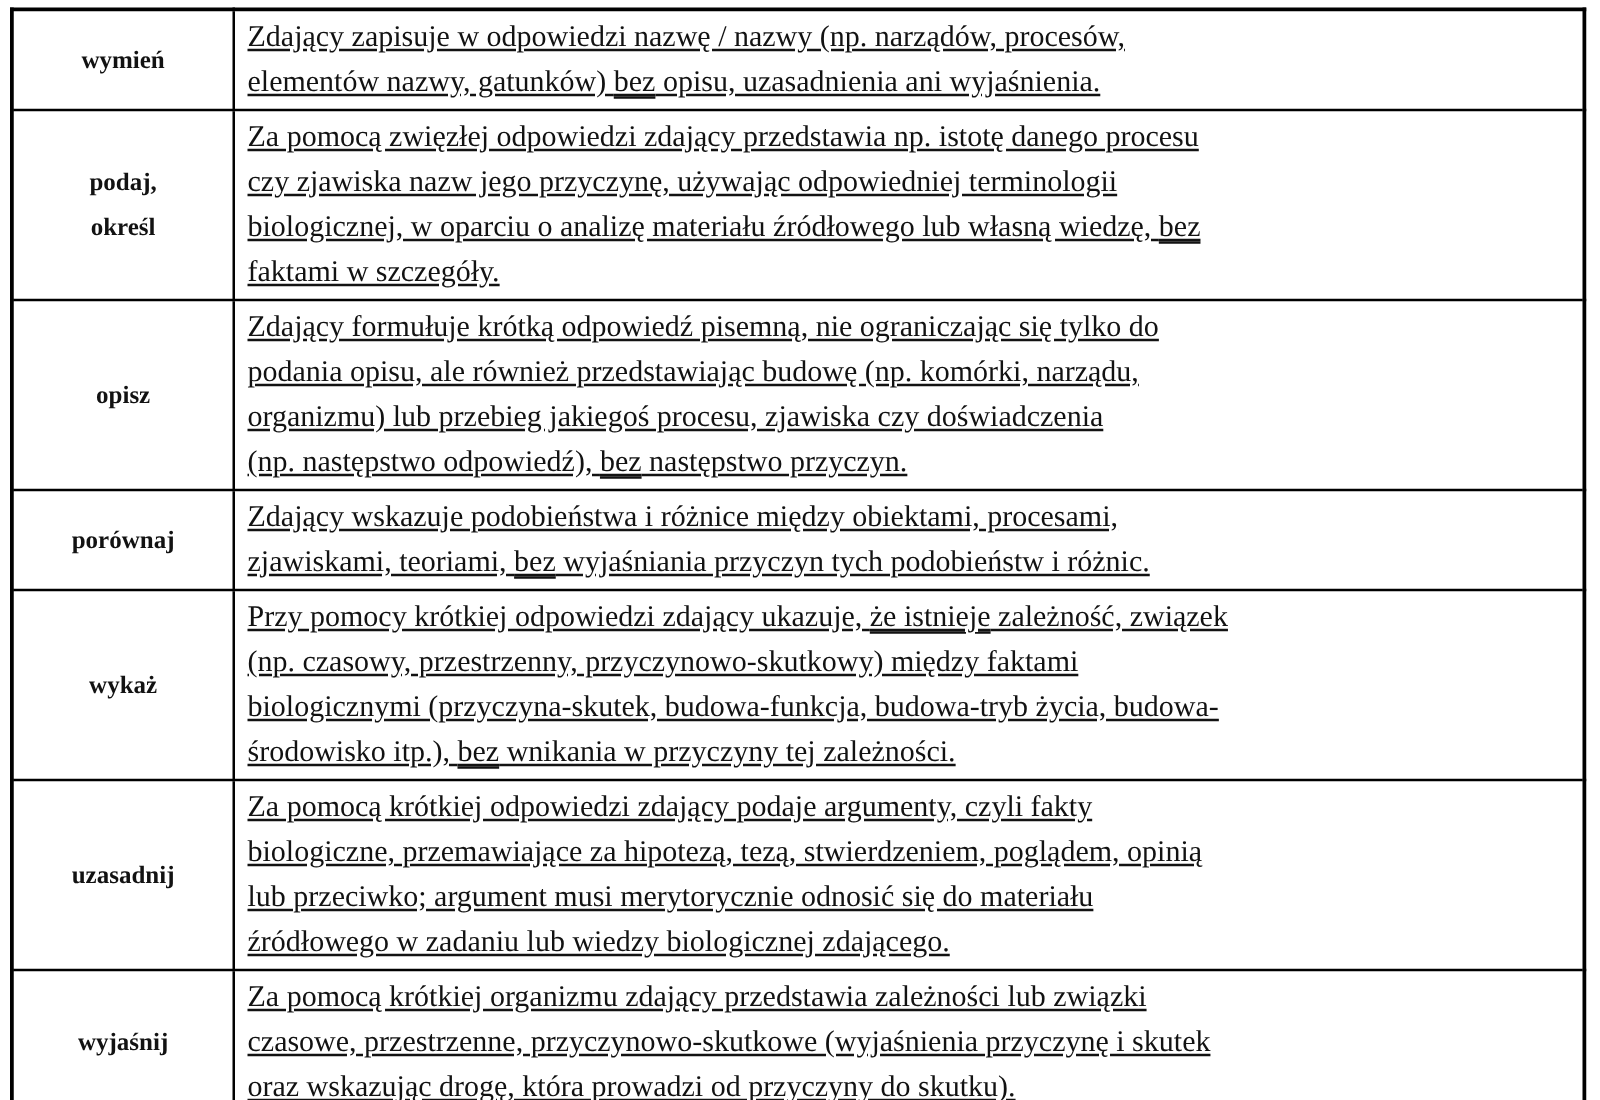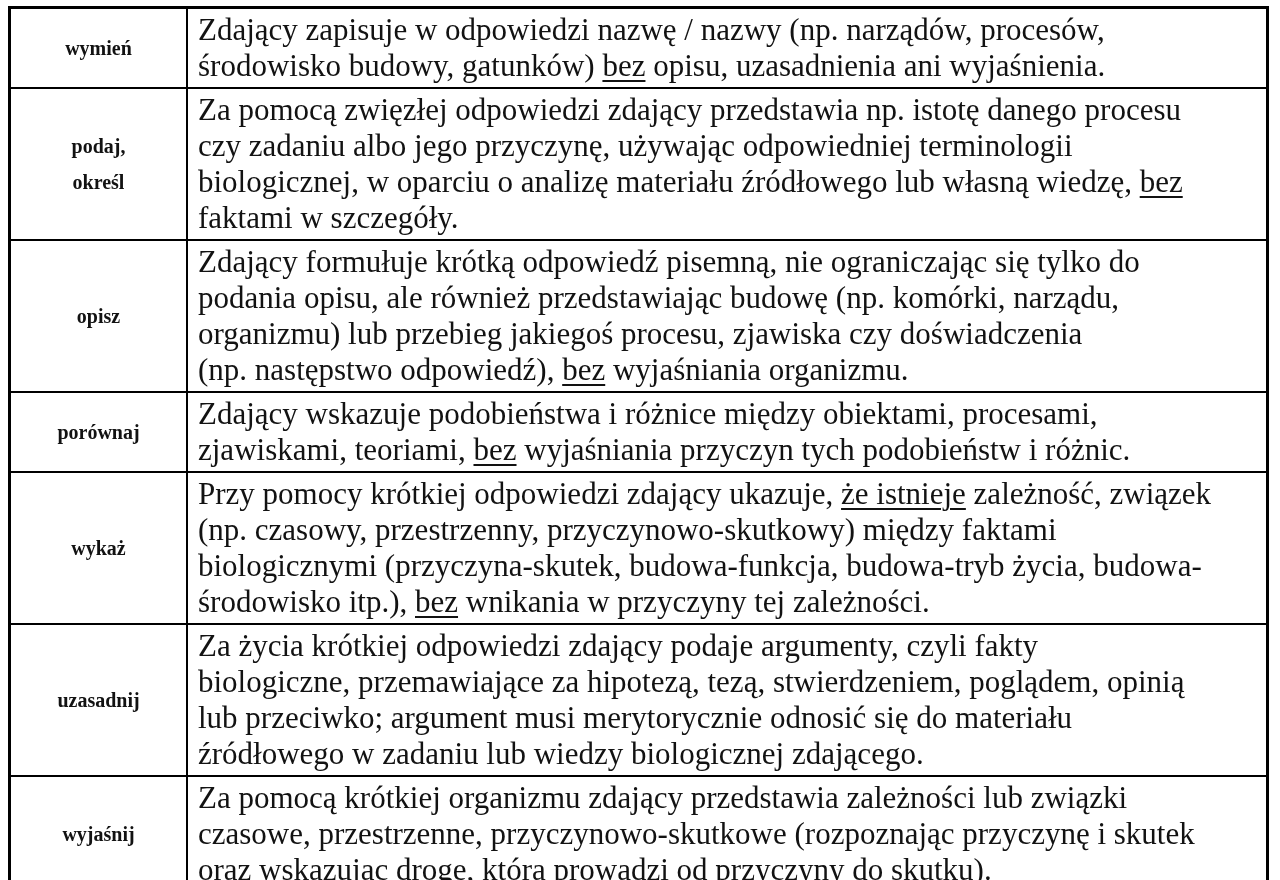"Zdający zapisuje w odpowiedzi nazwę" td.def-cell { font-size: 31px -> 24px; text-decoration: none -> underline }
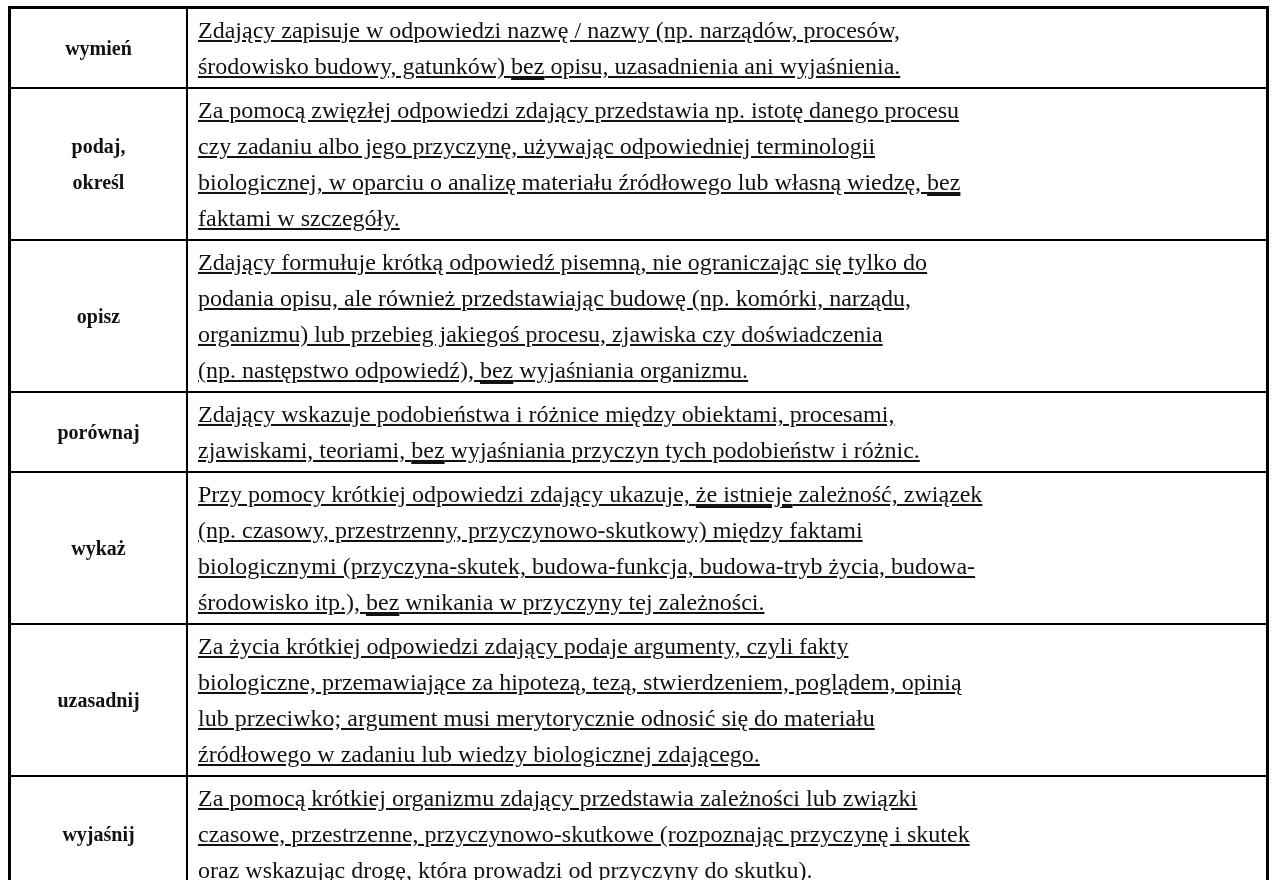"środowisko budowy, gatunków)" span { text: środowisko budowy -> elementów nazwy }
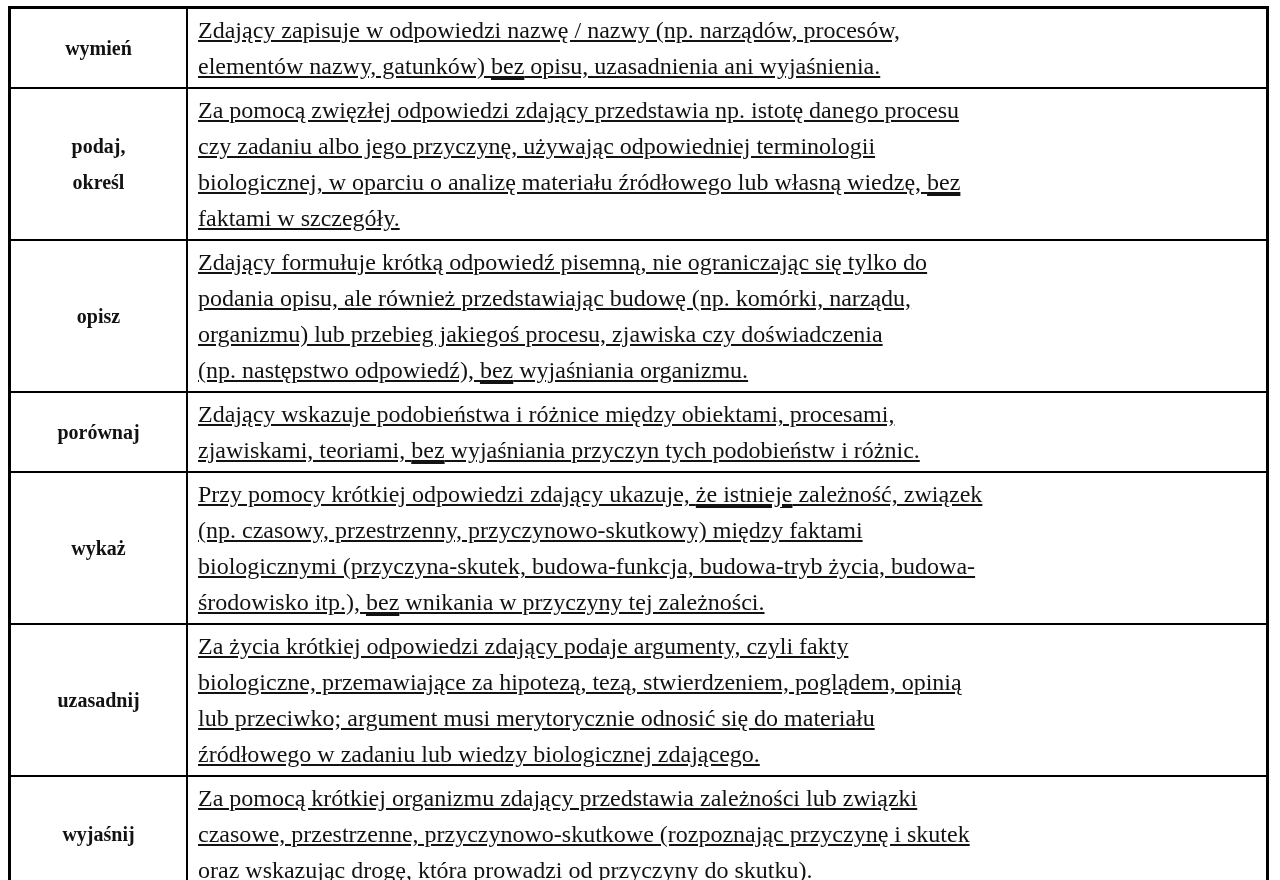"czy zadaniu albo jego przyczynę," span { text: zadaniu albo -> zjawiska nazw }
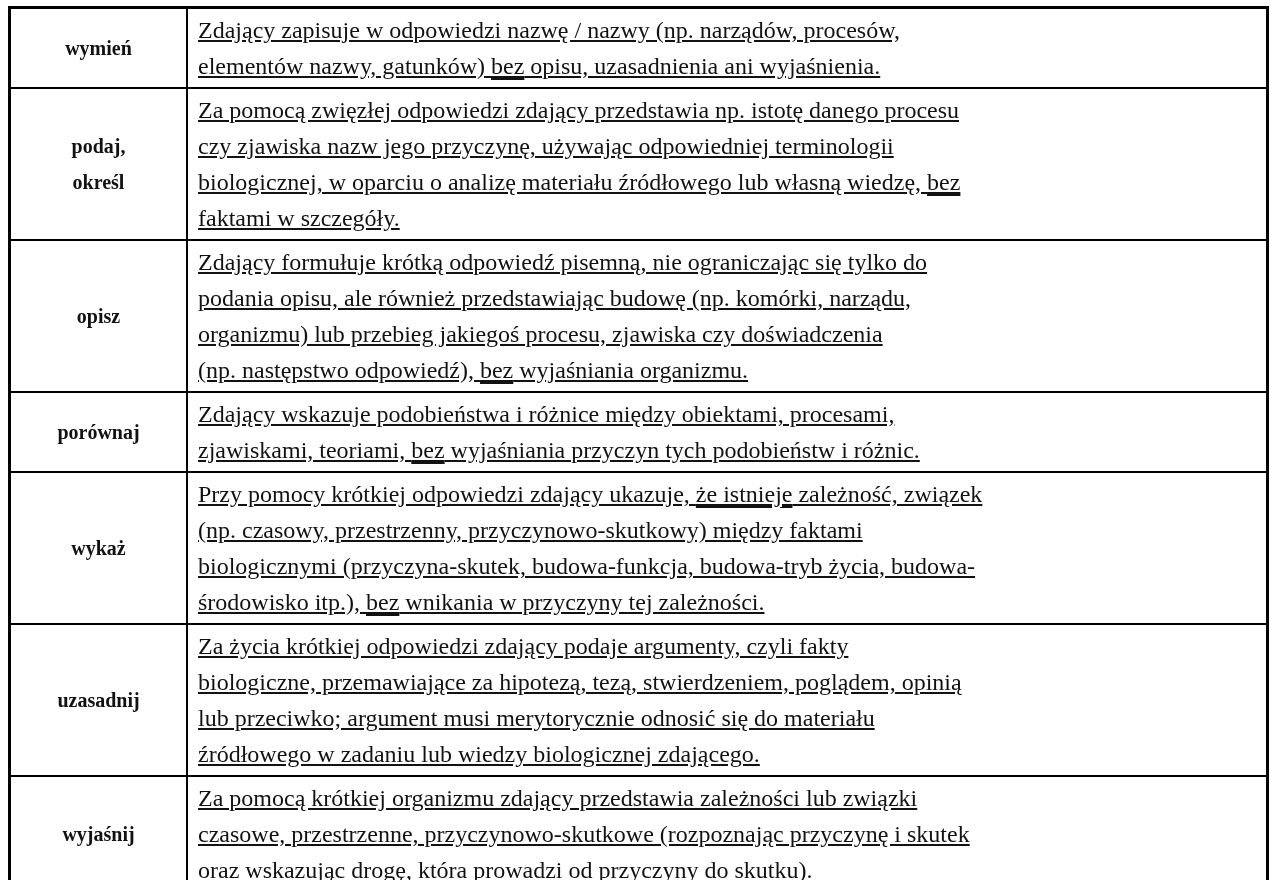"wyjaśniania organizmu." span { text: wyjaśniania organizmu -> następstwo przyczyn }
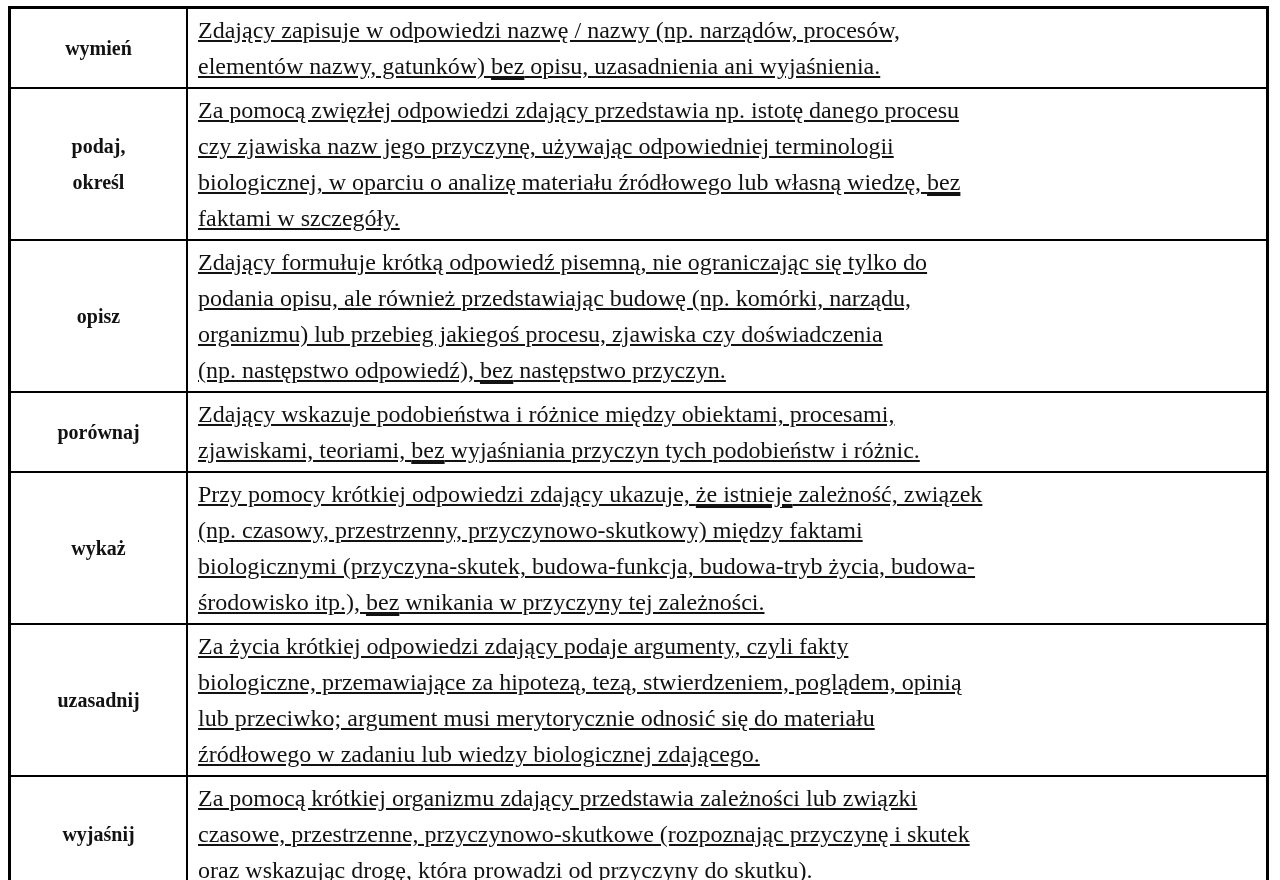"Za życia krótkiej odpowiedzi zdający" span { text: życia -> pomocą }
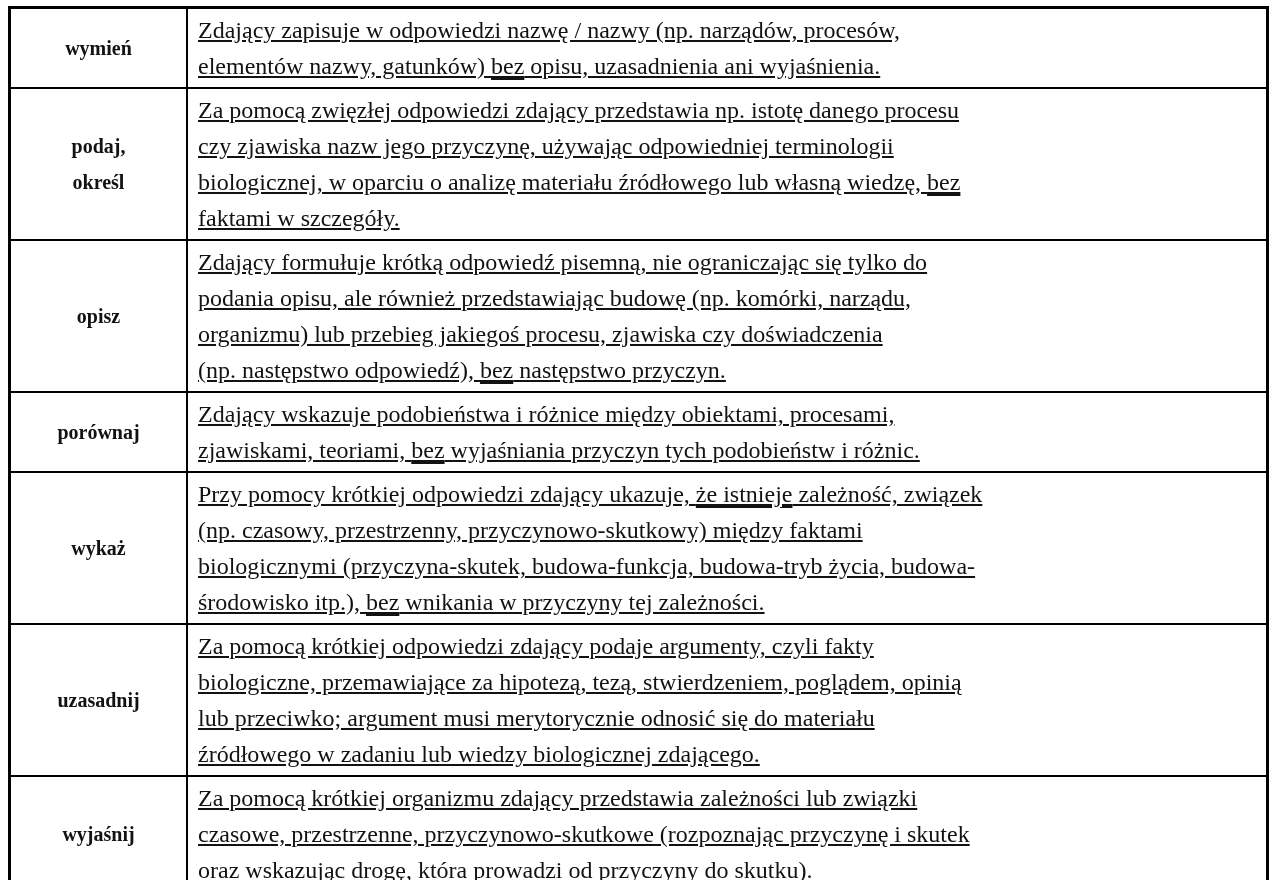"czasowe, przestrzenne," span { text: rozpoznając -> wyjaśnienia }
